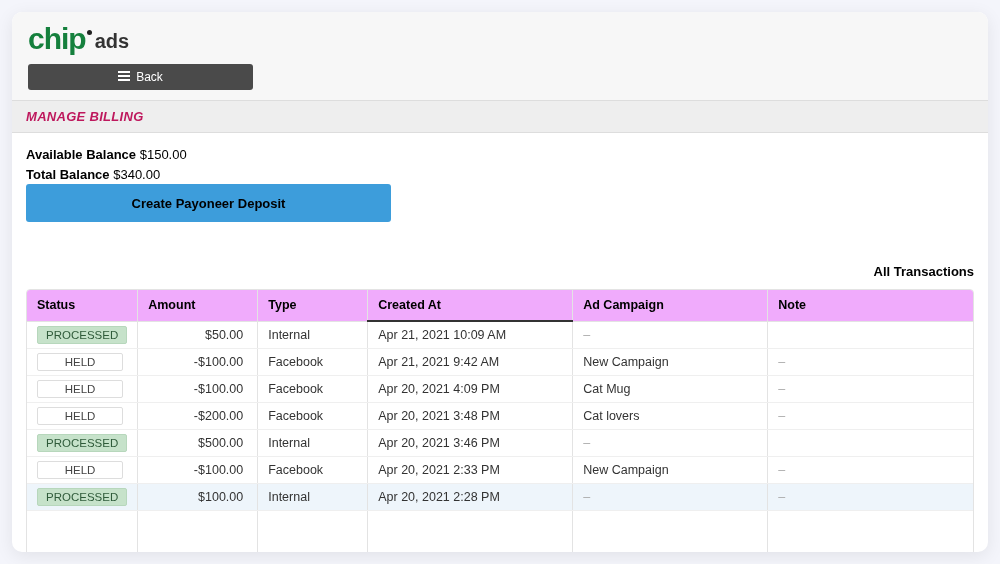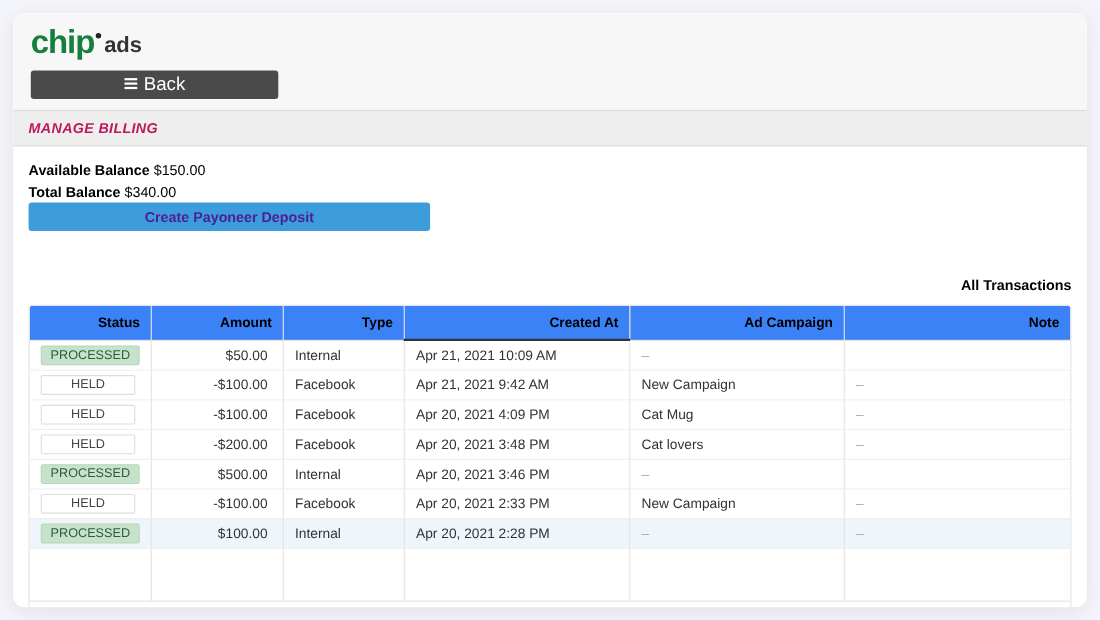"Back" .back-btn { font-size: 17px -> 12px }
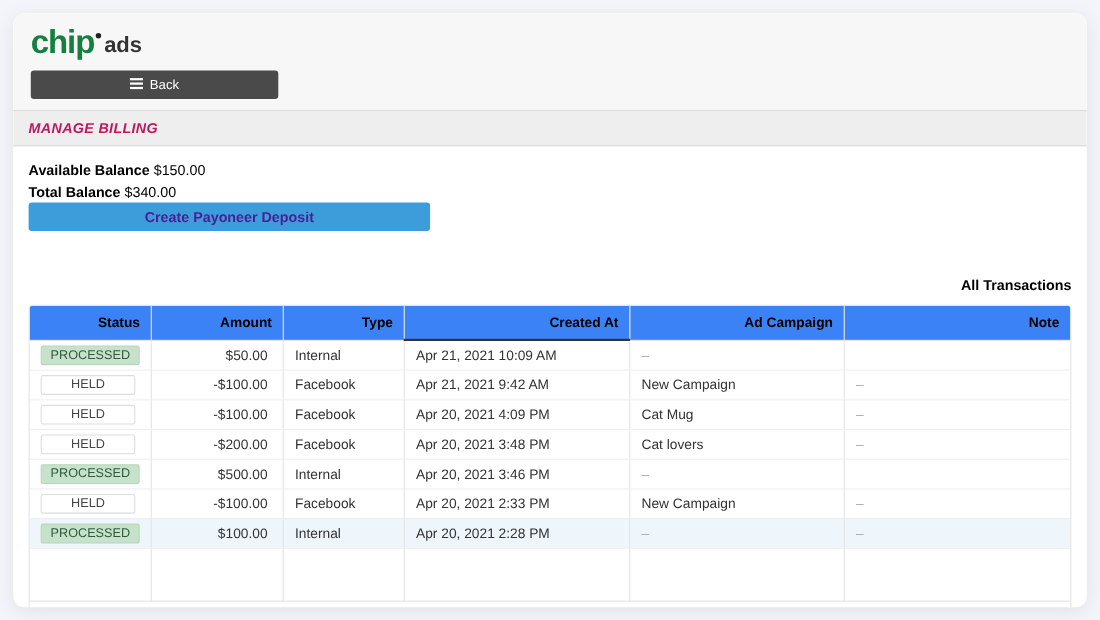"Create Payoneer Deposit" .deposit-btn { color: #4c1d95 -> #000000; height: 26px -> 38px }
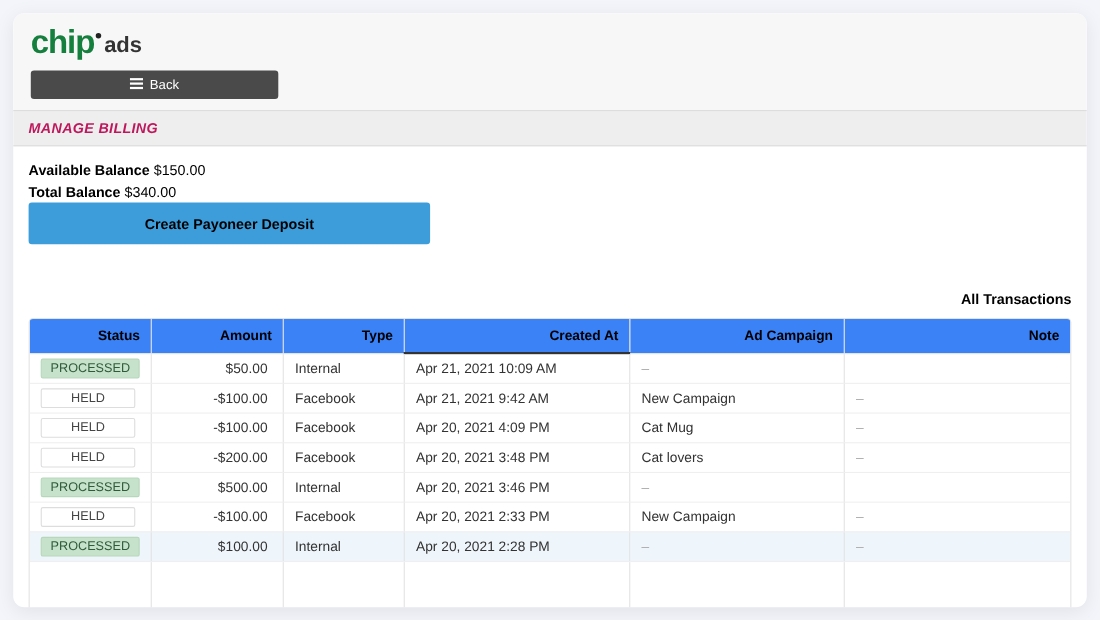"Status" th { background: #3b82f6 -> #f0abfc; text-align: right -> left }
